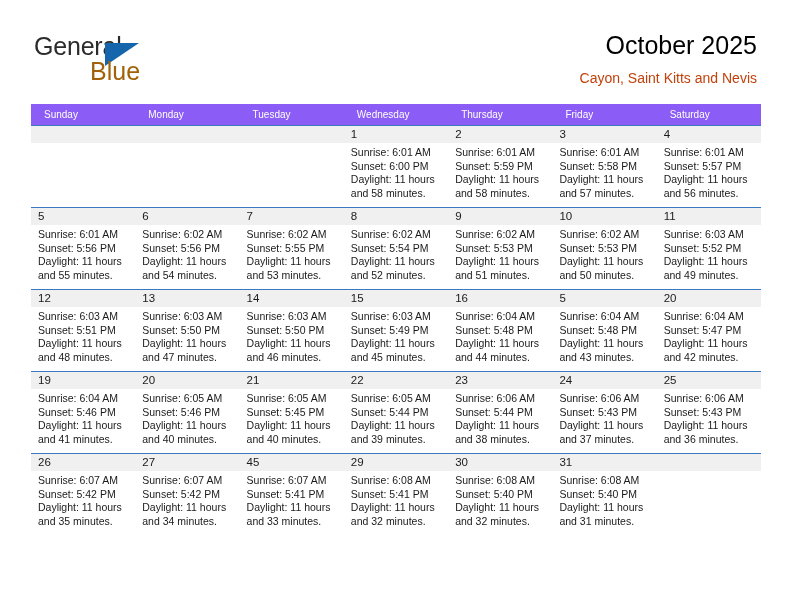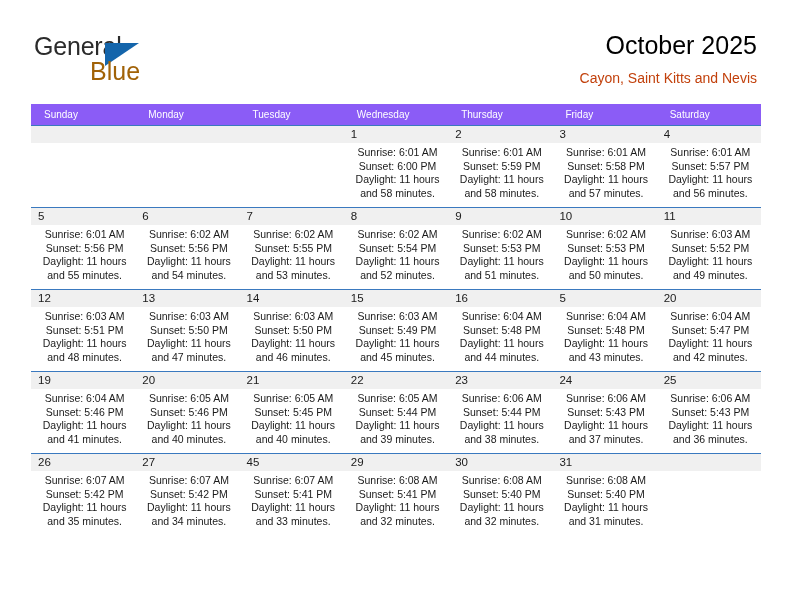"Sunrise: 6:01 AM" .cell-body { text-align: center -> none }
